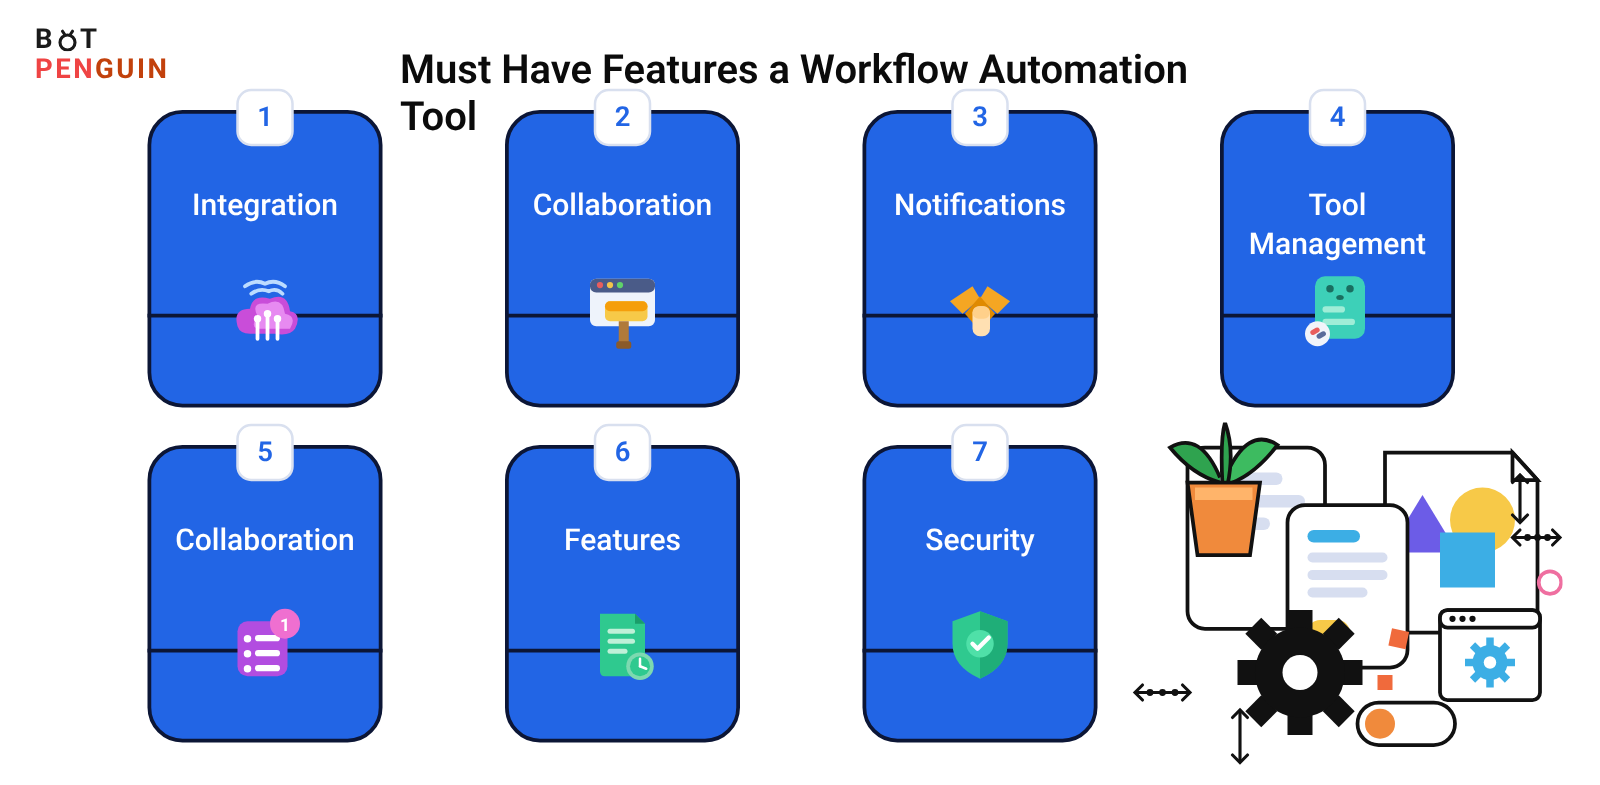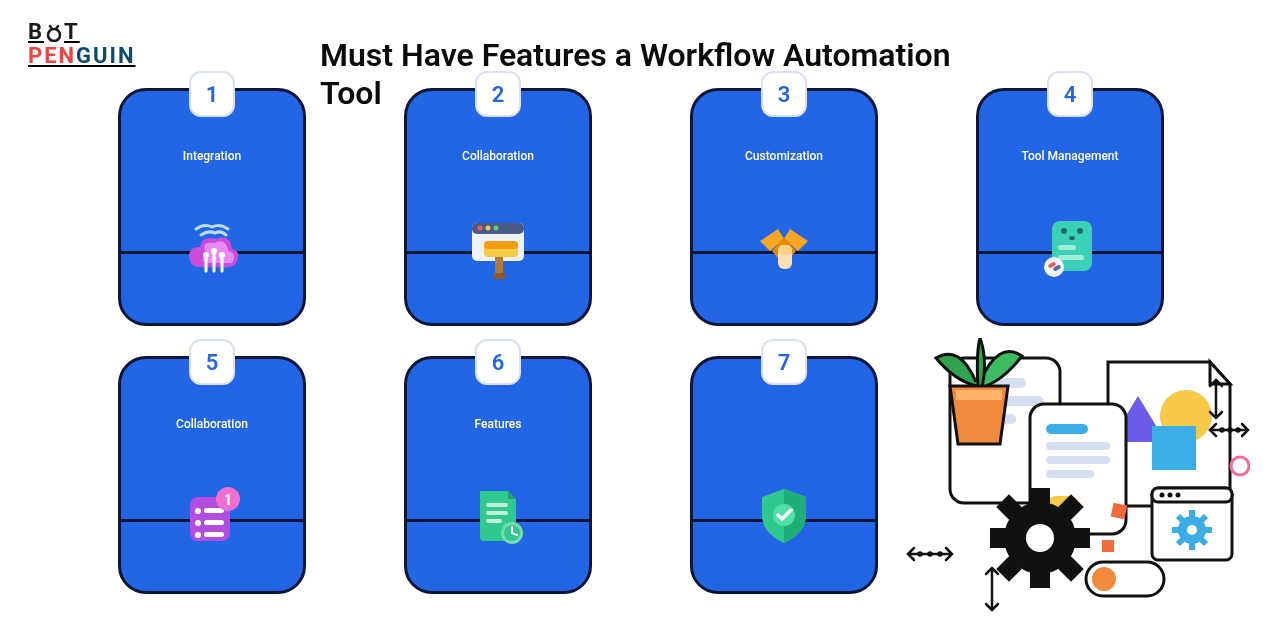"B T" .logo { text-decoration: underline -> none }
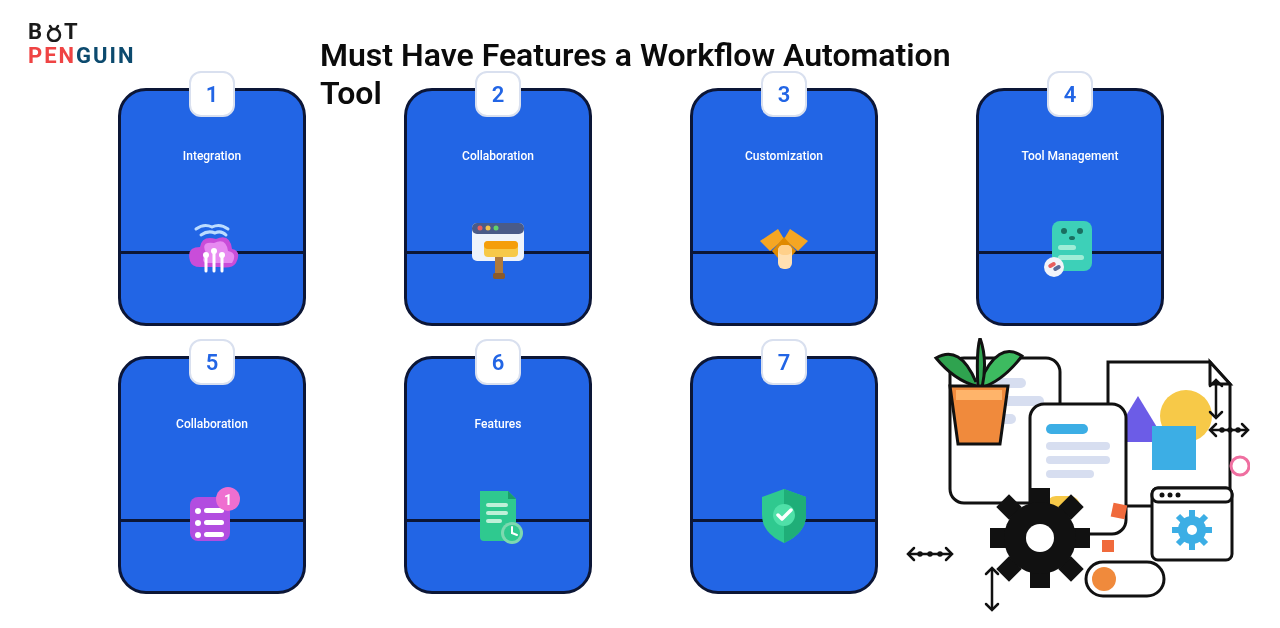"GUIN" .logo .line2 .guin { color: #0c4a6e -> #c2410c }
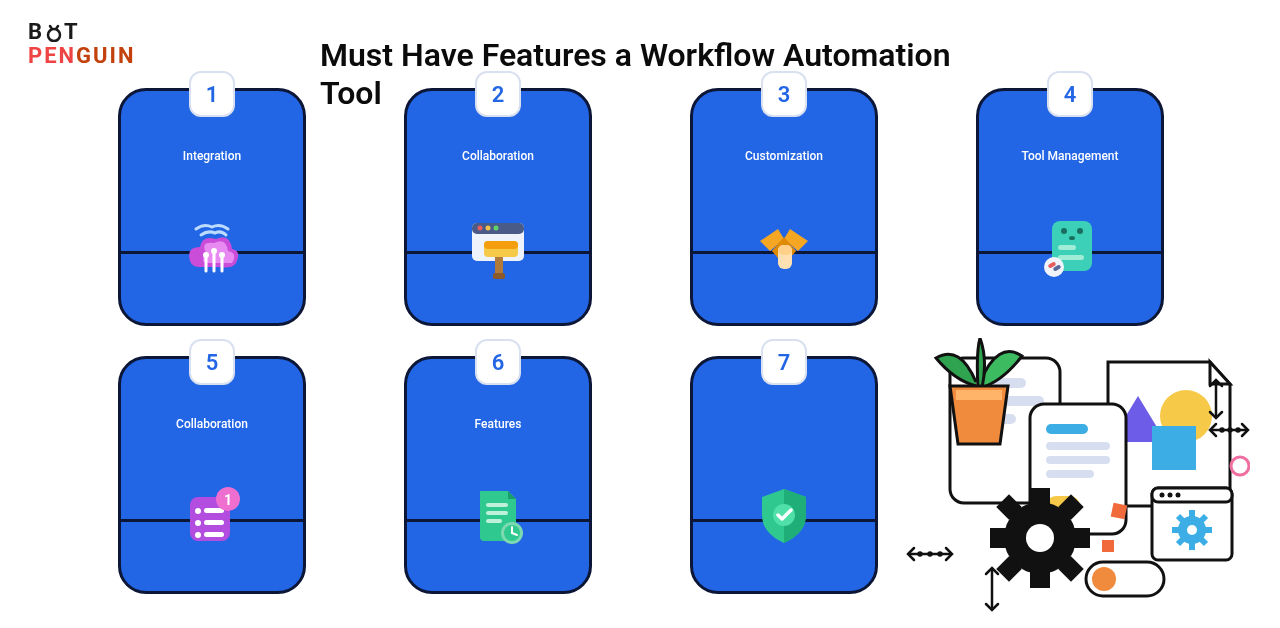"Integration" .card-label { font-size: 12px -> 24px }
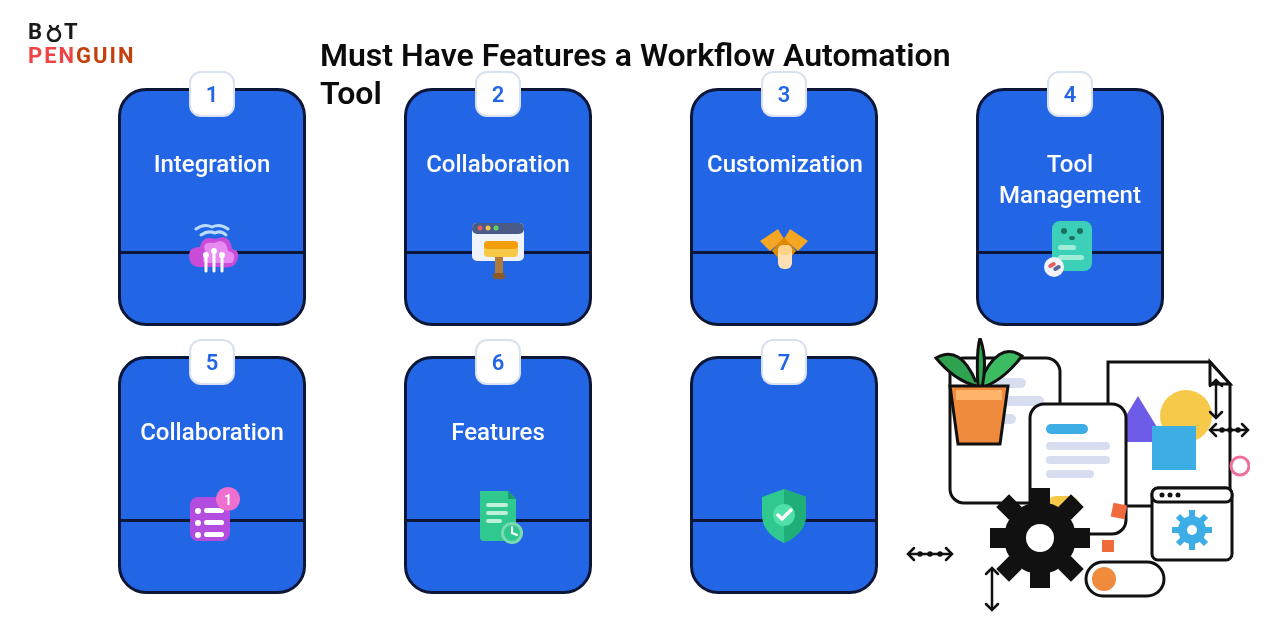"Customization" div.card-label { text: Customization -> Notifications }
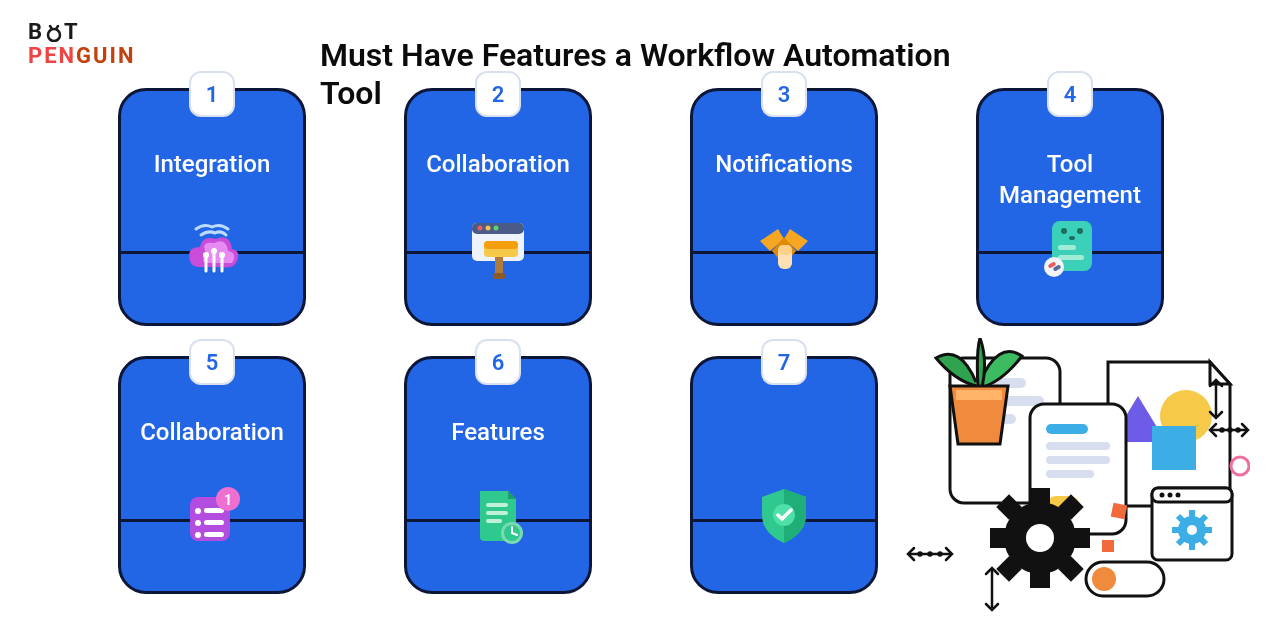"Security" div.card-label { html: none -> <div>Security</div> }
